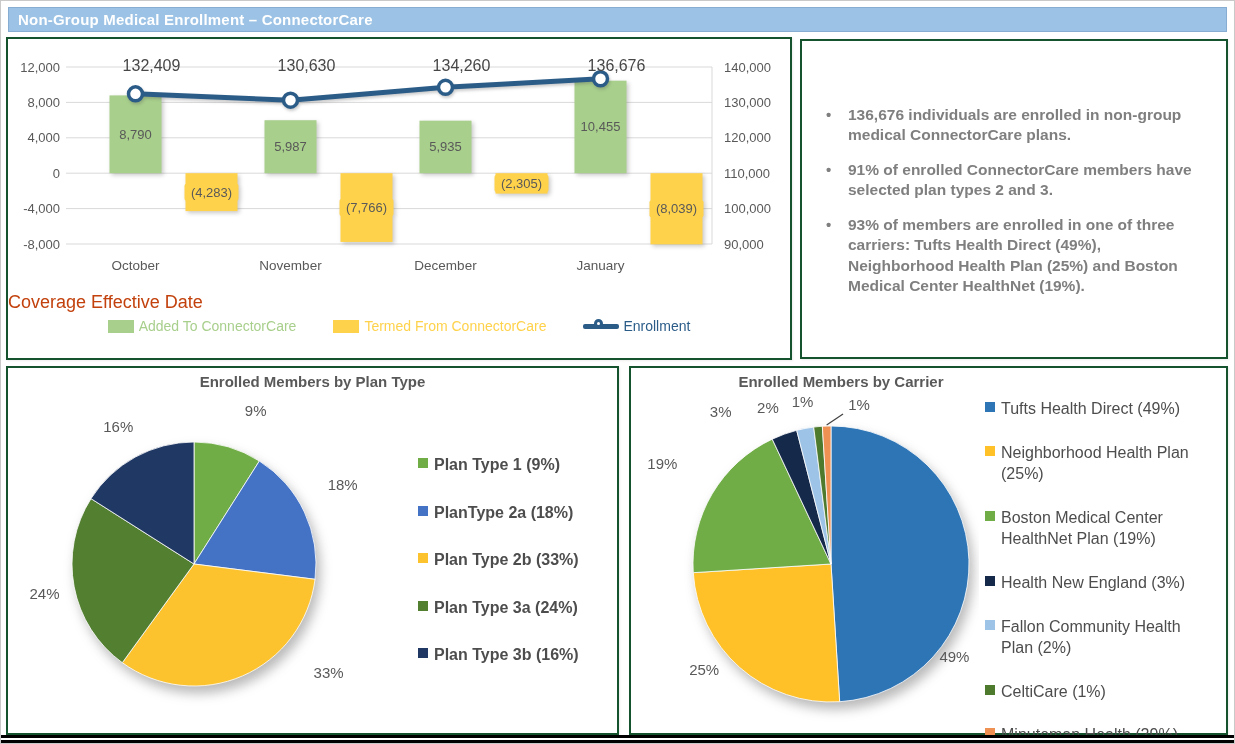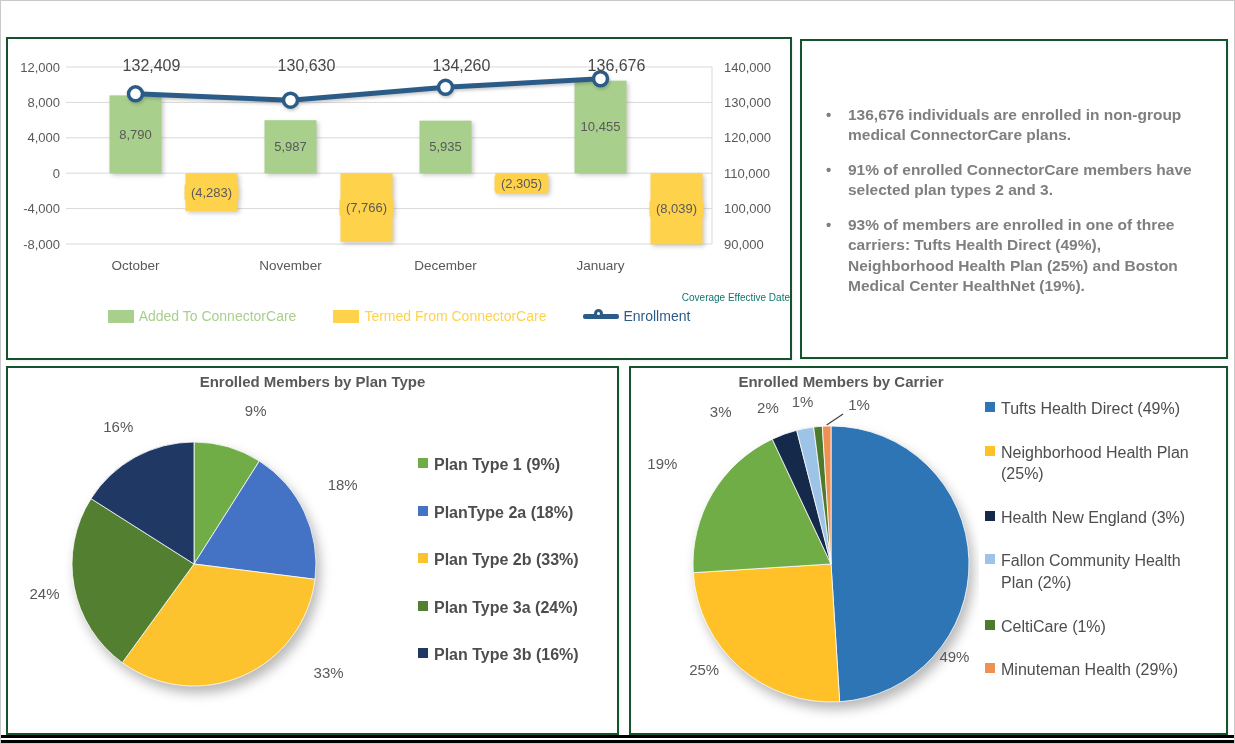"Non-Group Medical Enrollment –" div.titlebar { html: none -> <div> <span>Non-Group Medical Enrollment – ConnectorCare</span> </div> }
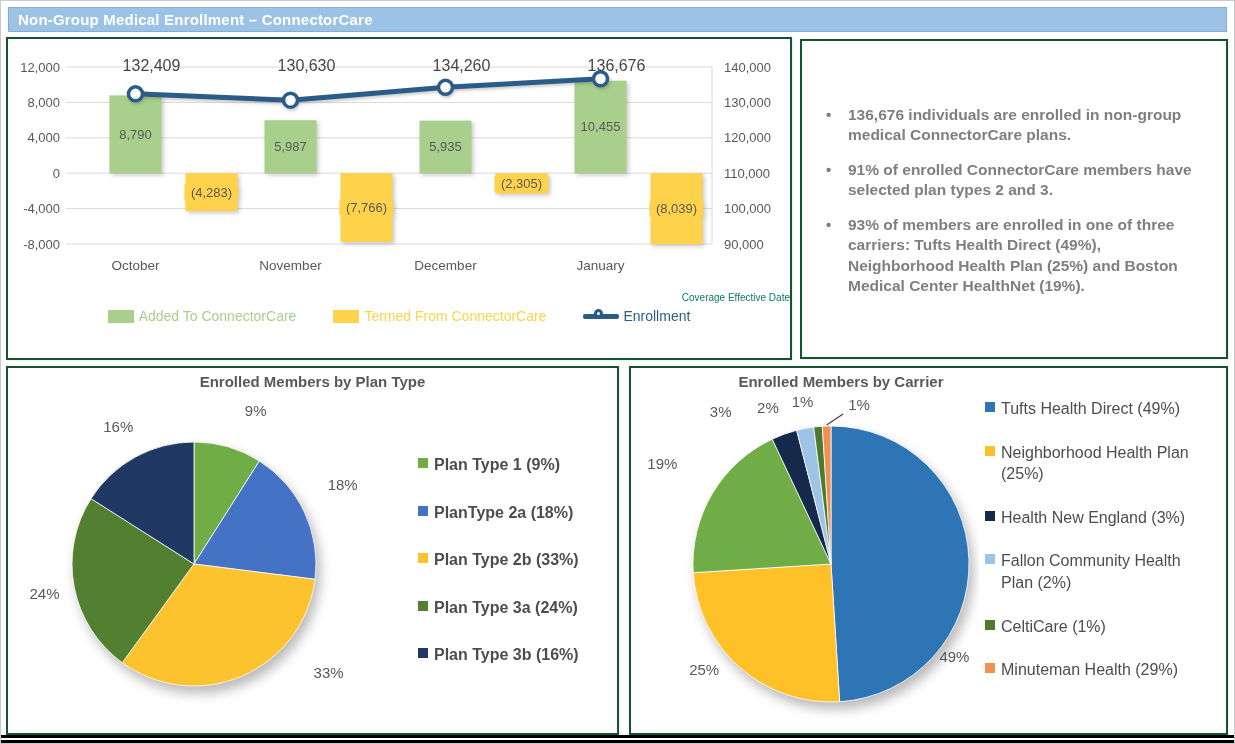"Coverage Effective Date" .axis-title { color: #0f766e -> #c2410c; font-size: 10px -> 18px; text-align: right -> left }
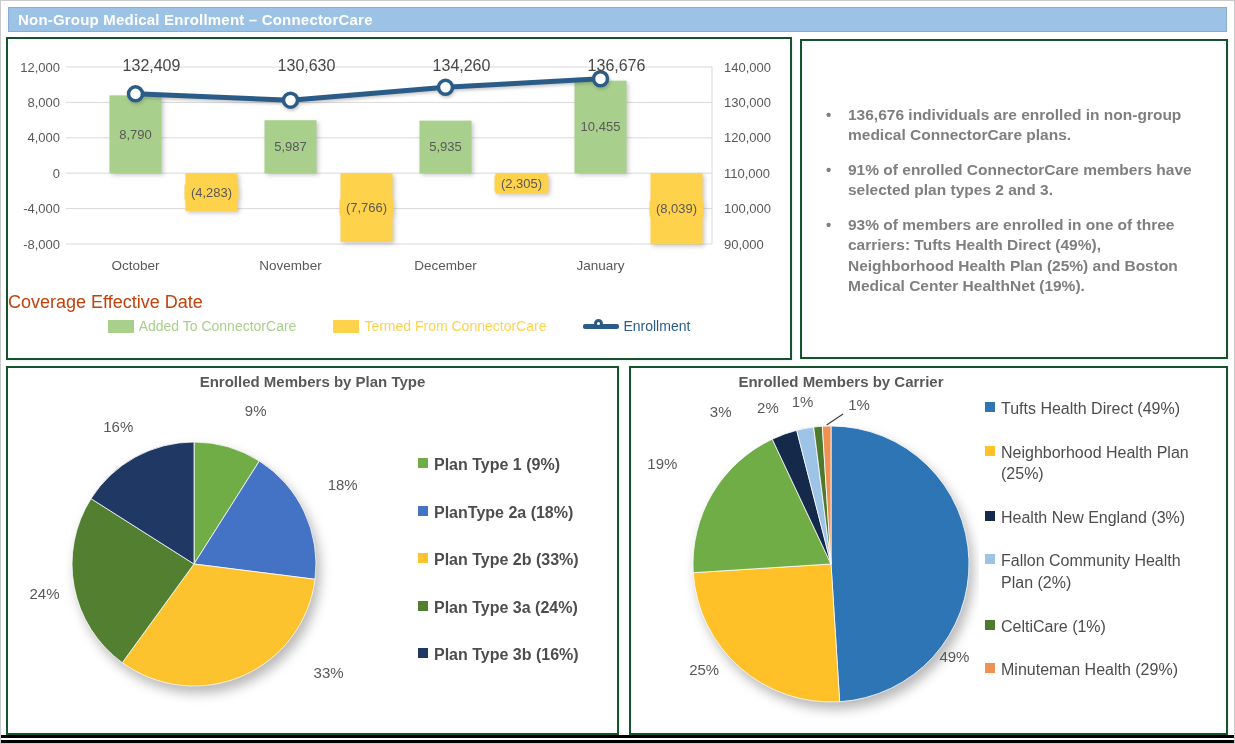"Boston Medical Center HealthNet Plan" div.plegend-item { html: none -> <div> <span></span> <span>Boston Medical Center HealthNet Plan (19%)</span> </div> }
